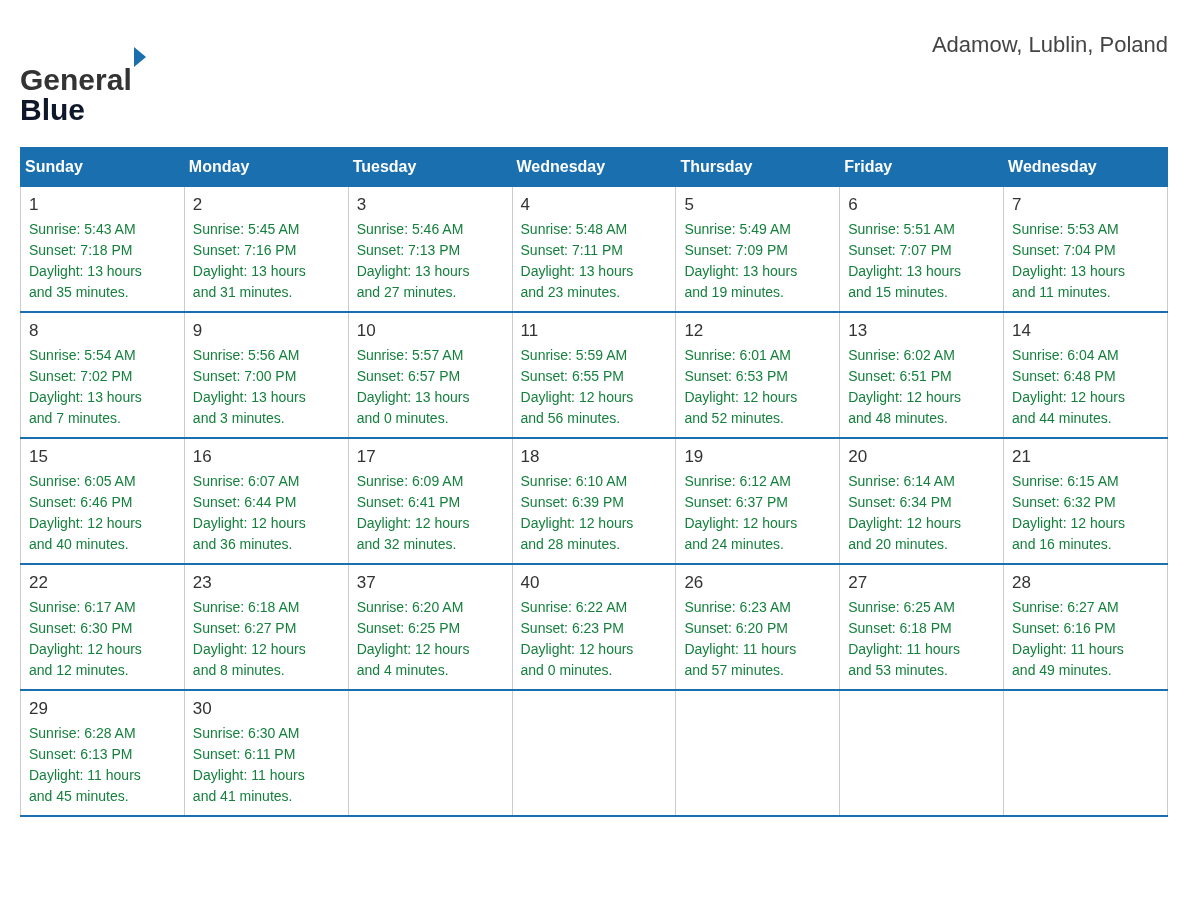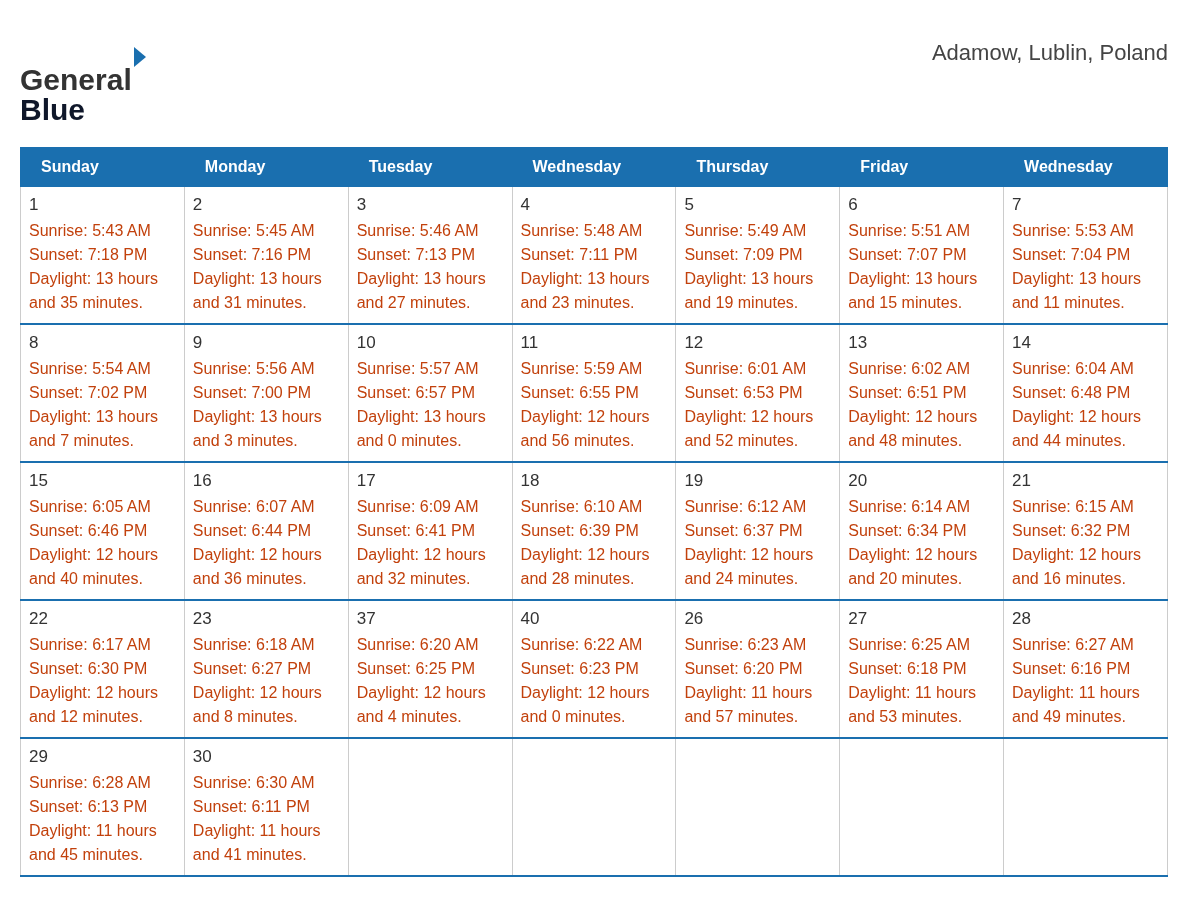"Adamow, Lublin, Poland" .location { margin-top: 20px -> 12px }
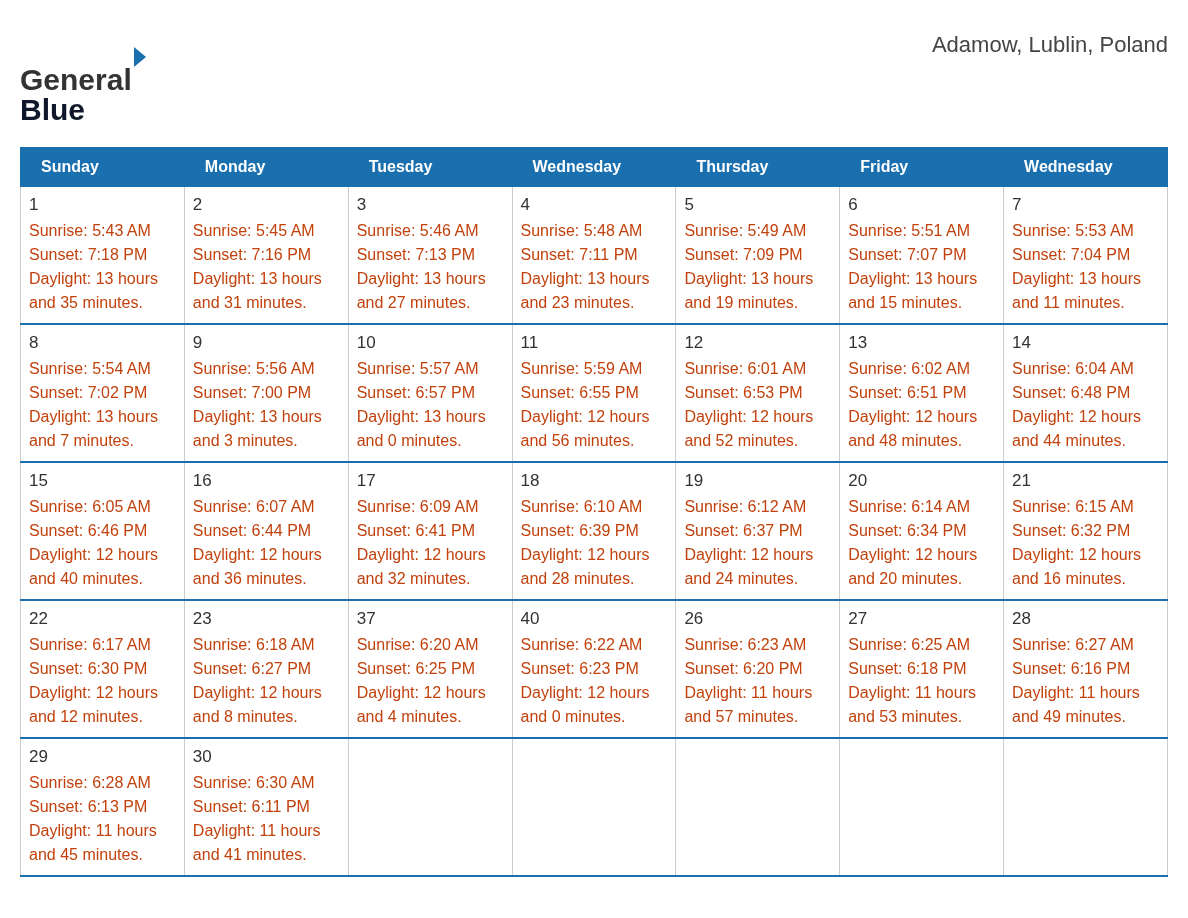"Sunday" thead th { padding: 10px 20px -> 10px 4px }
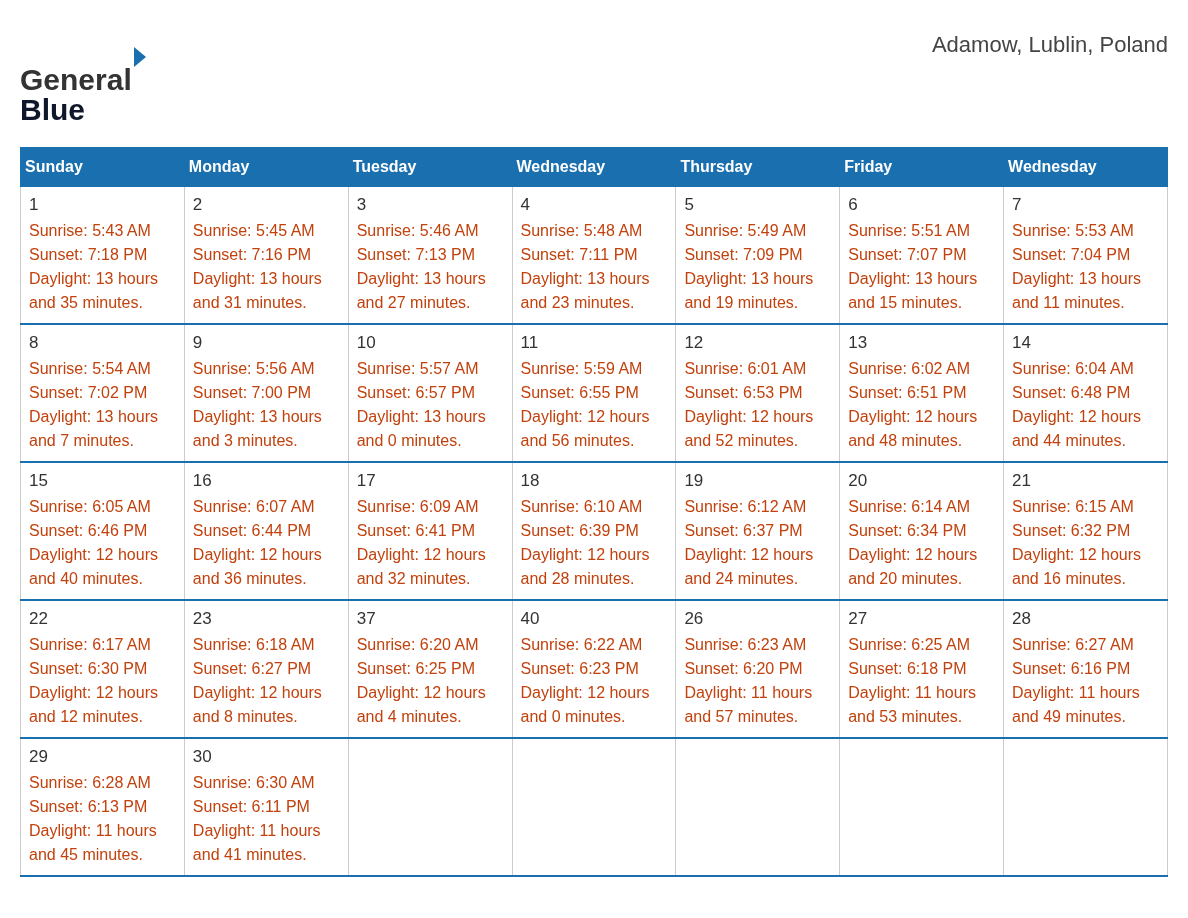"Sunrise: 5:43 AM" .day-info { color: #c2410c -> #15803d; font-size: 16px -> 14px }
